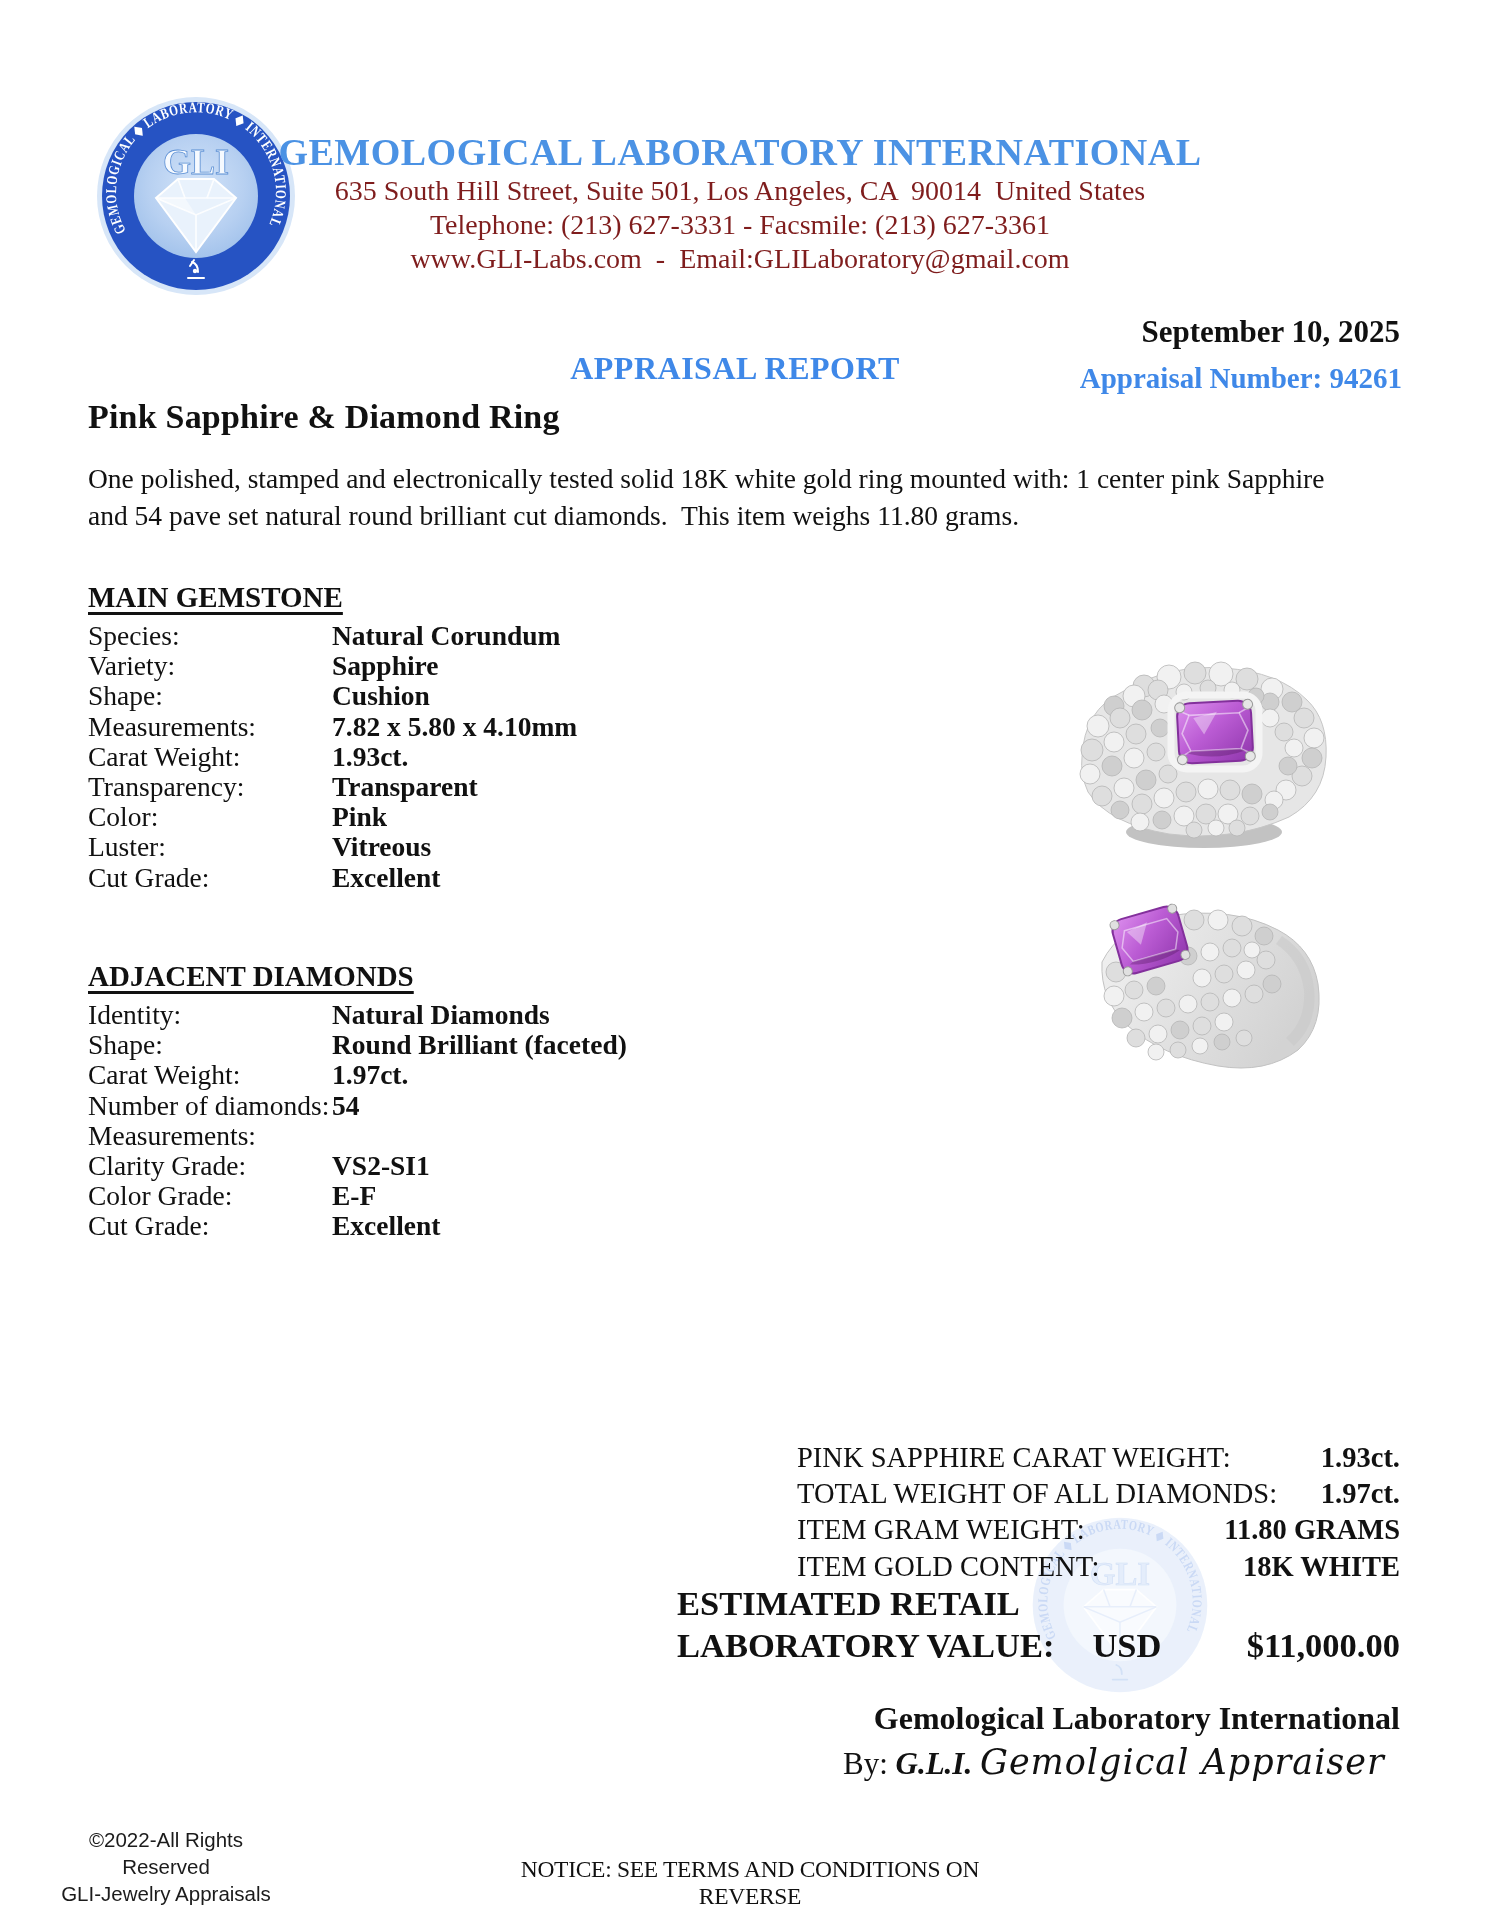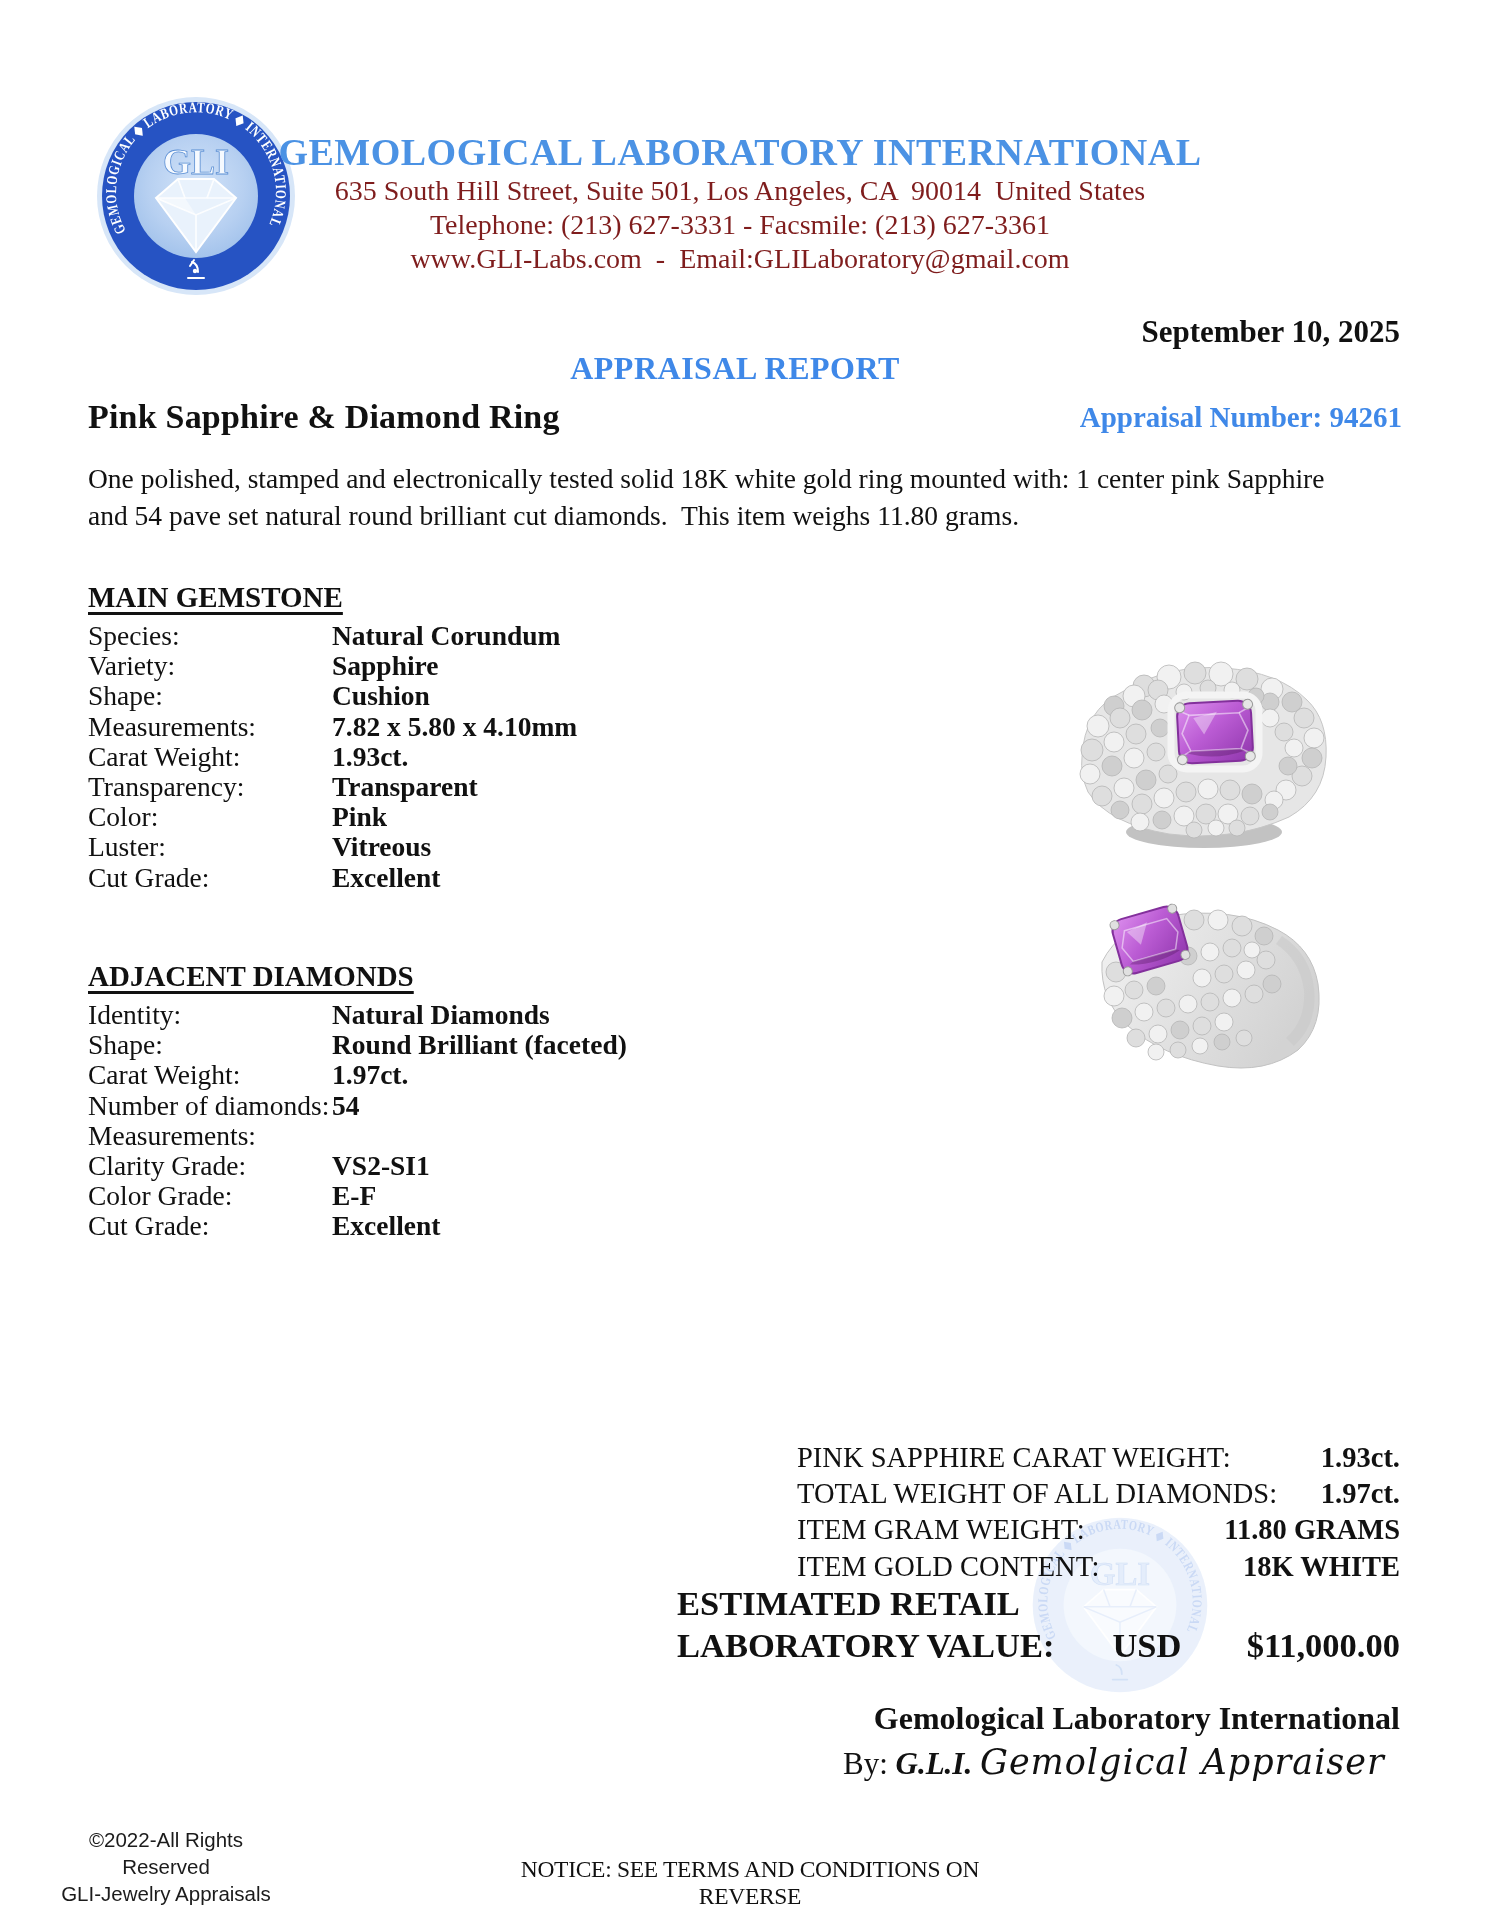"Appraisal Number: 94261" .appraisal-no { margin-top: 39px -> none }
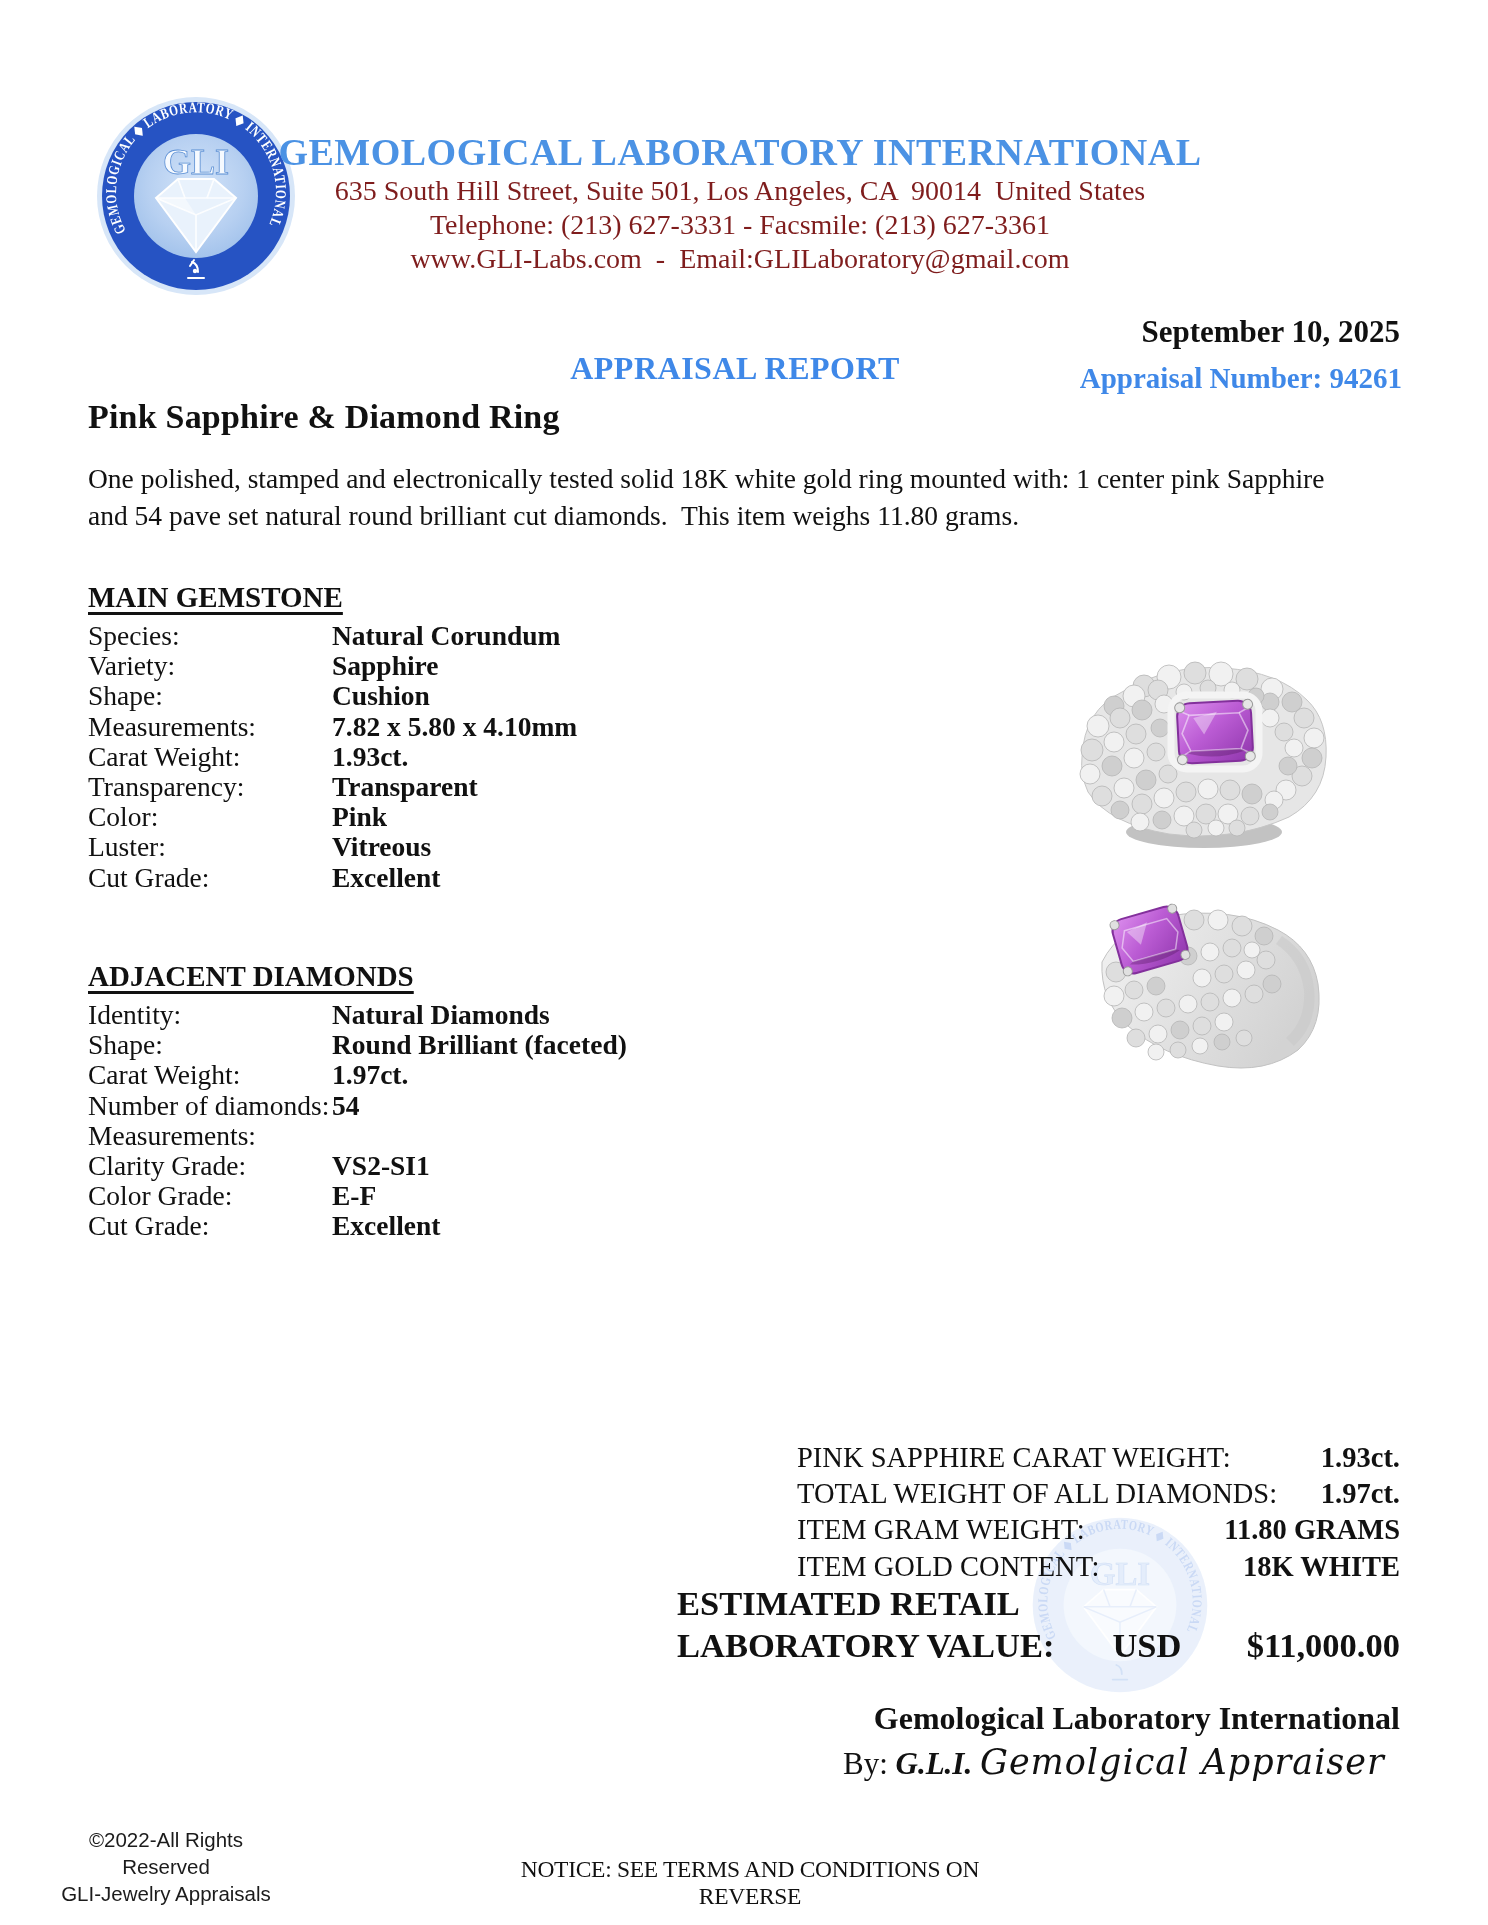"USD" .val-currency { margin-left: 58px -> 38px }
